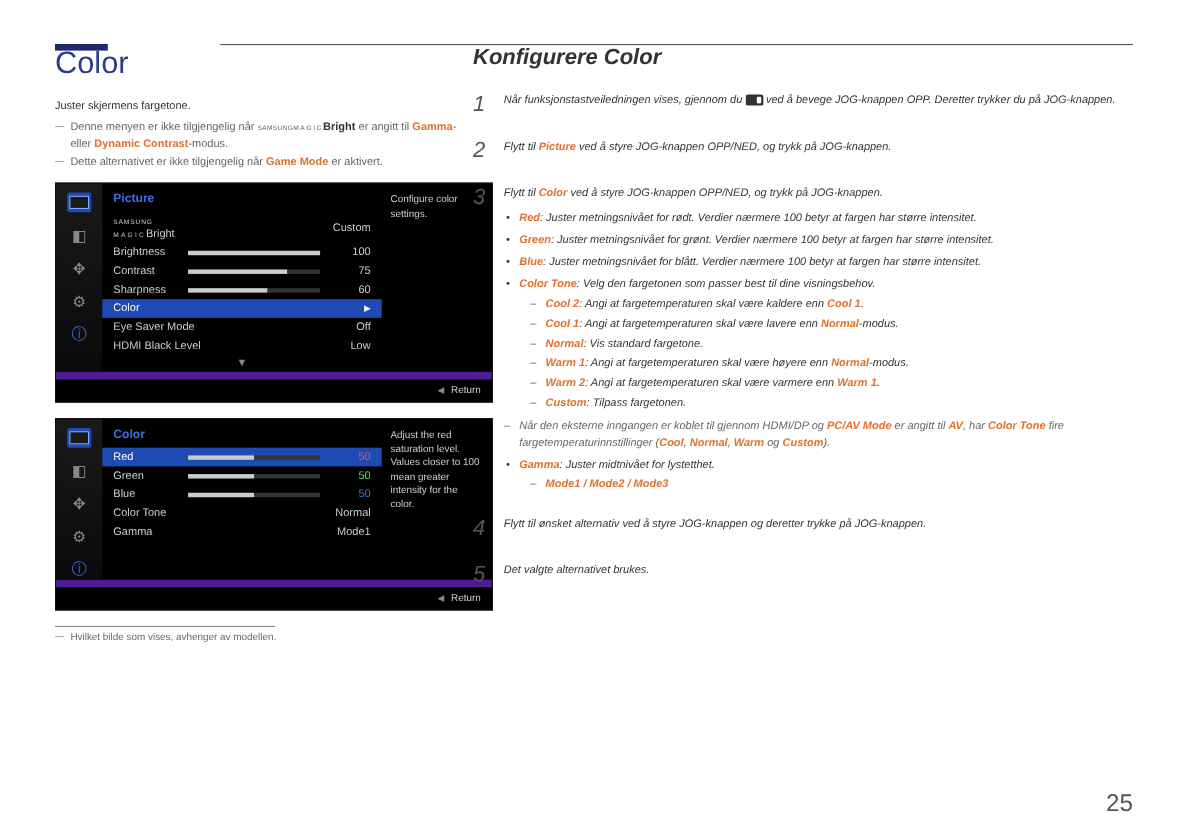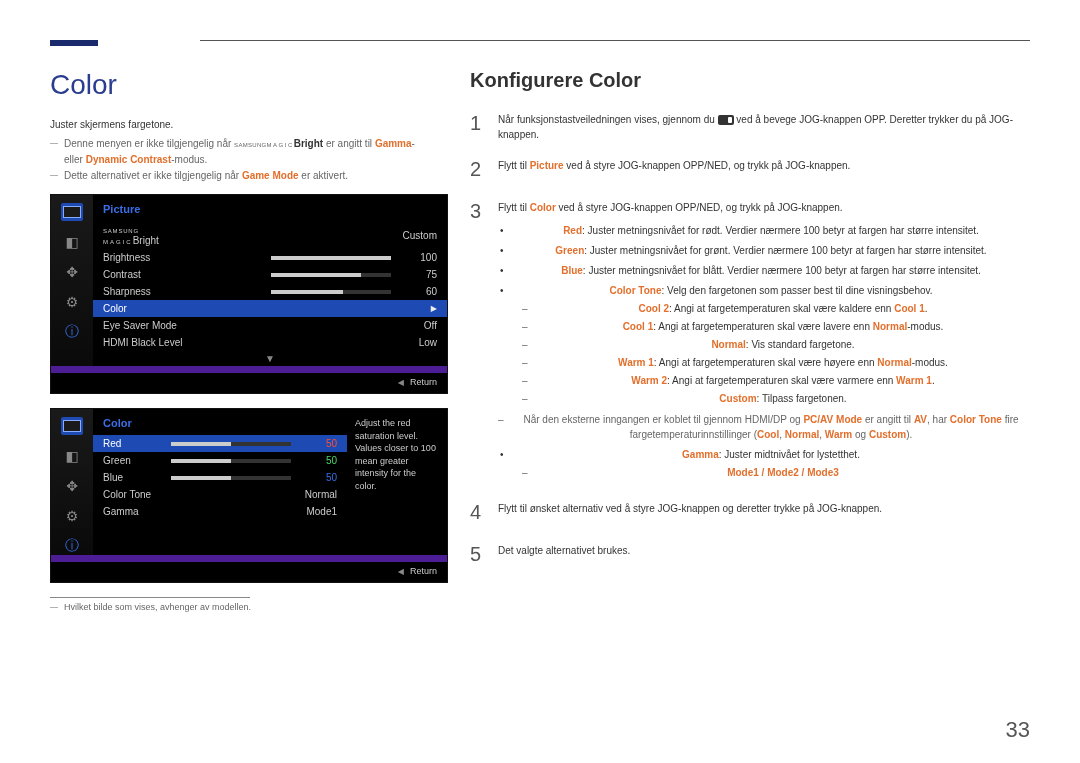"Color" .columns { gap: 40px -> none; margin-top: 28px -> none }
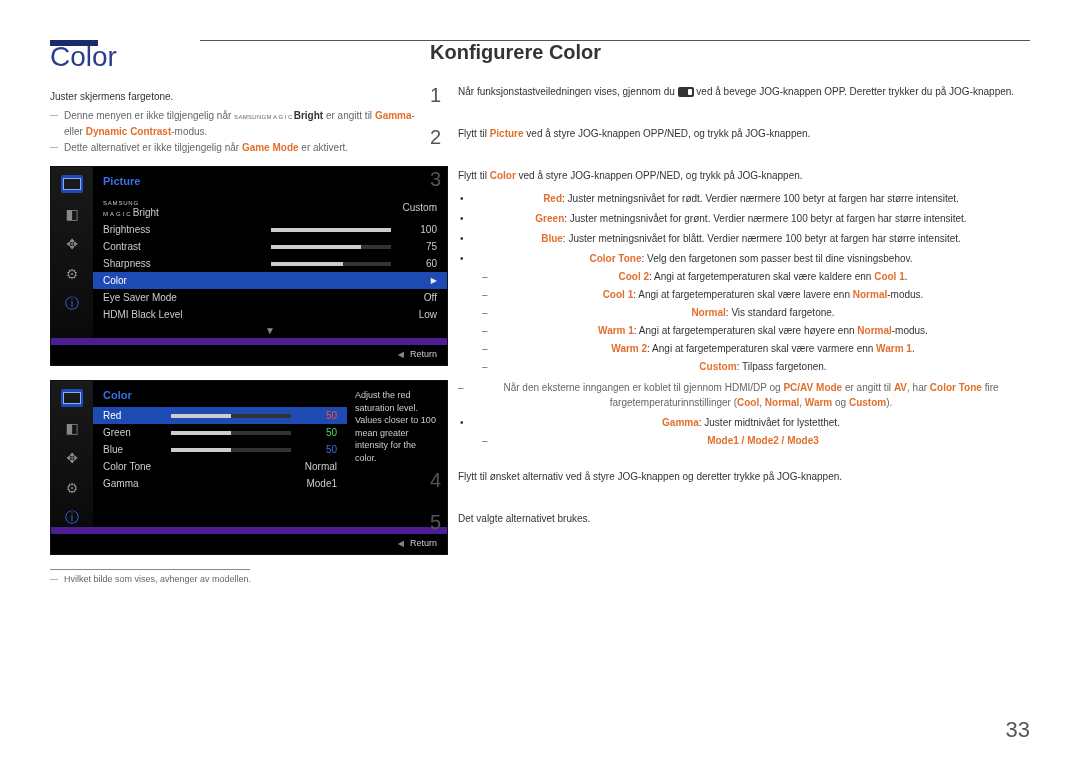"Konfigurere Color" .right-col { font-style: none -> italic }
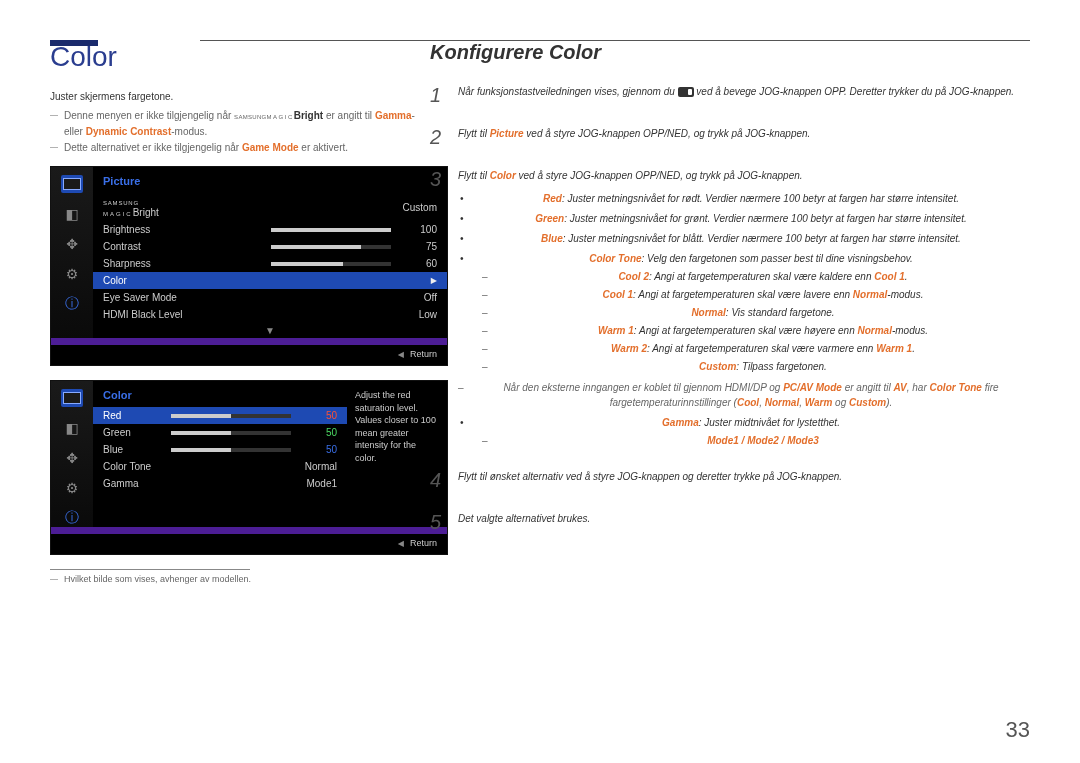"Configure color settings." div.osd-right-text { html: none -> <div>Configure color settings.</div> }
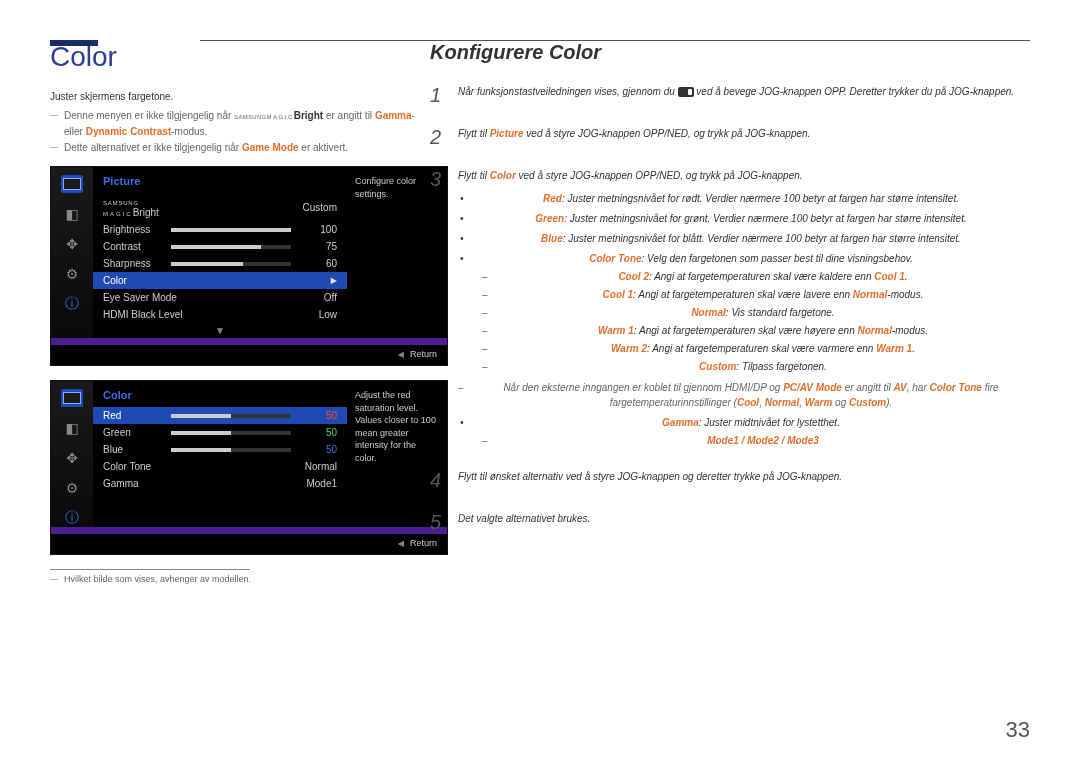"Red: Juster metningsnivået for rødt." .bullets > li { text-align: center -> none }
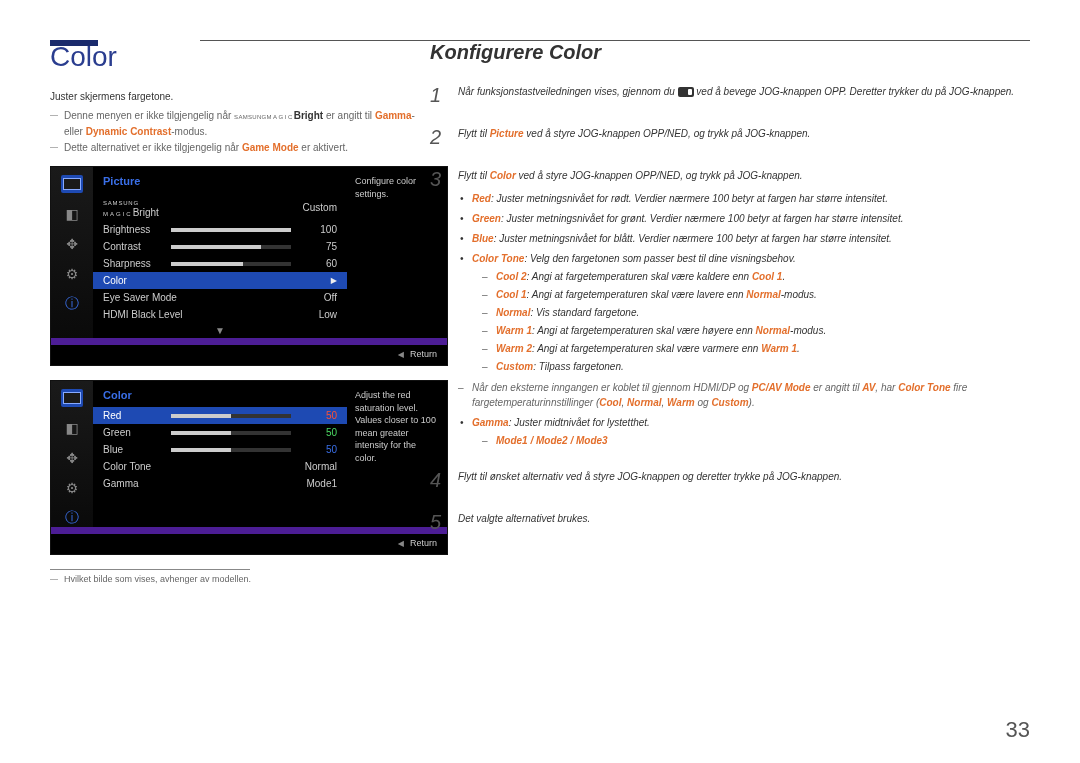"33" div.page-number { text: 33 -> 25 }
